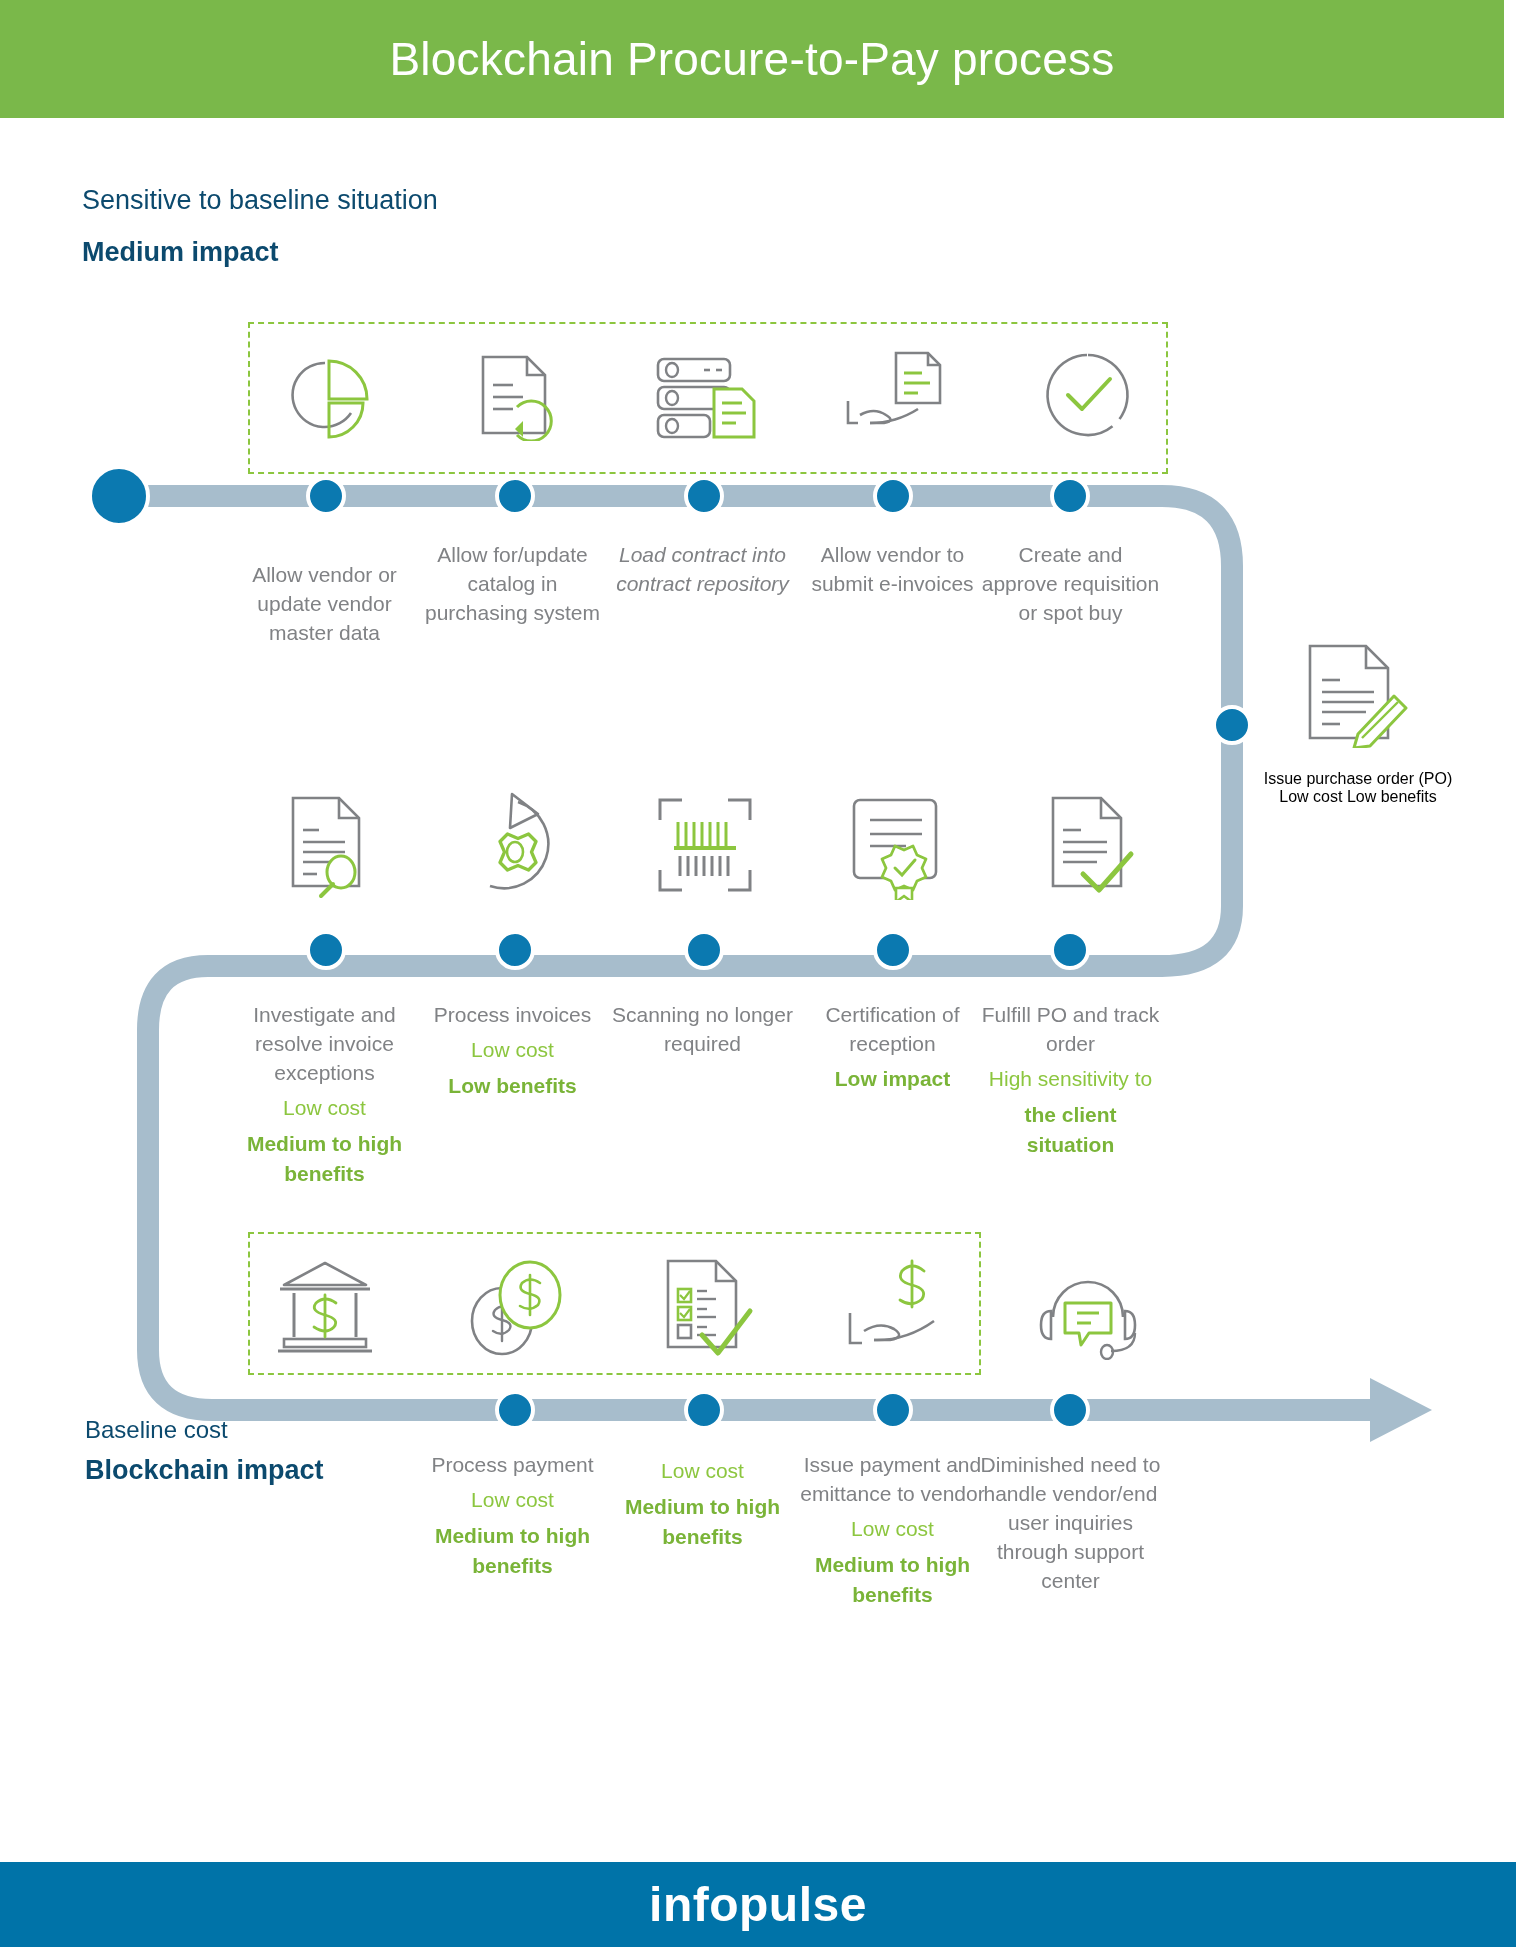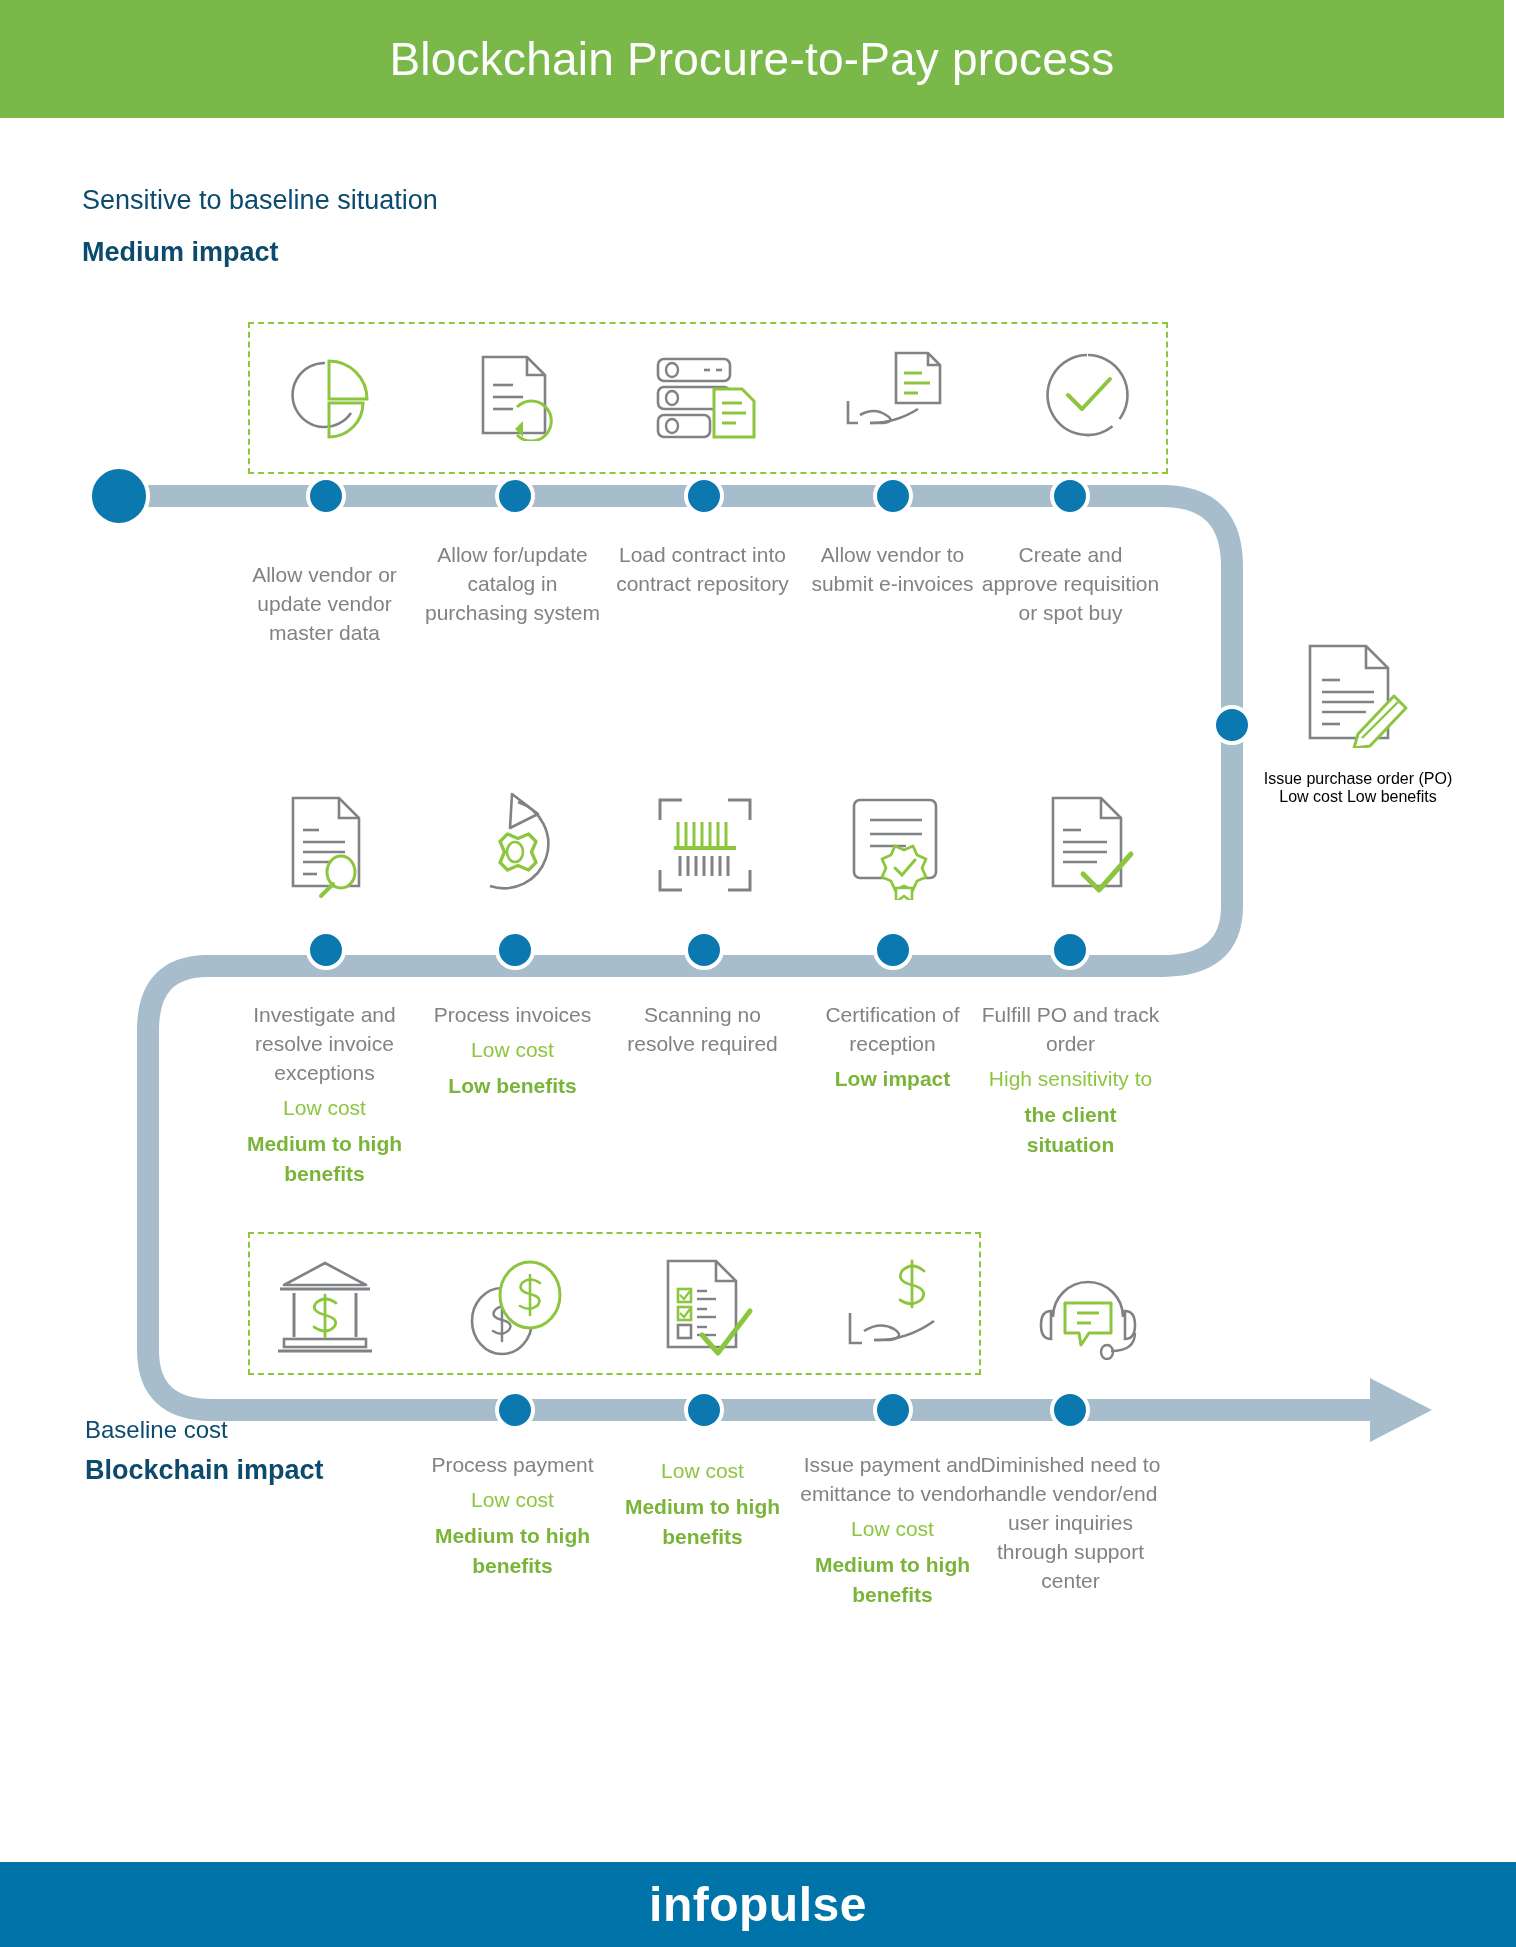"Load contract into contract repository" div.step { font-style: none -> italic }
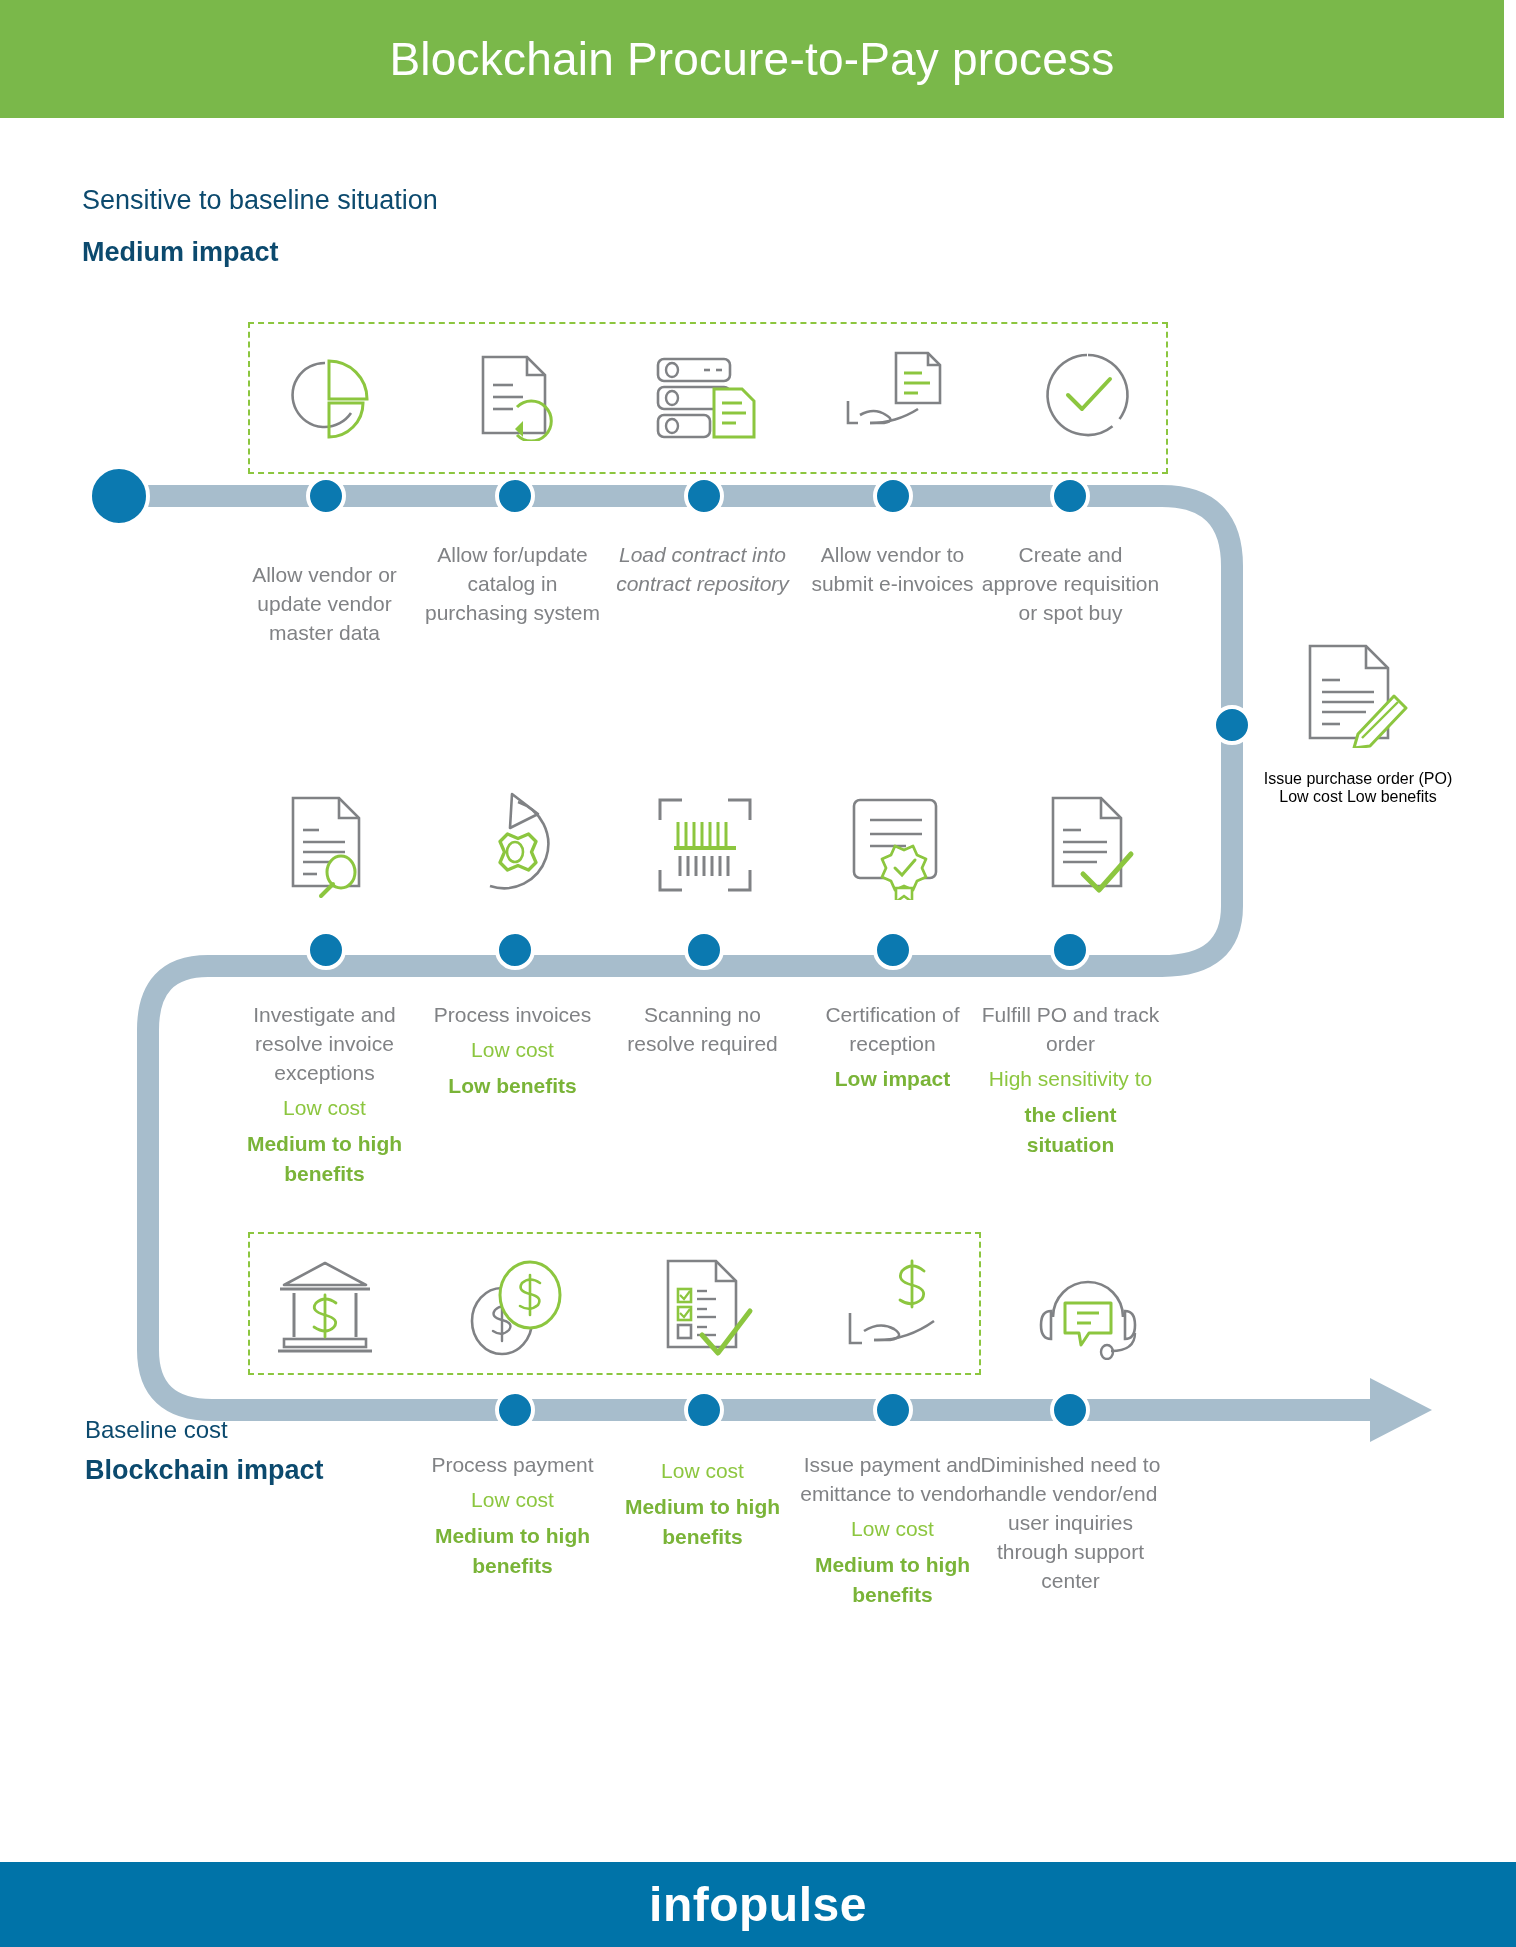"Scanning no resolve required" span.title { text: resolve -> longer }
